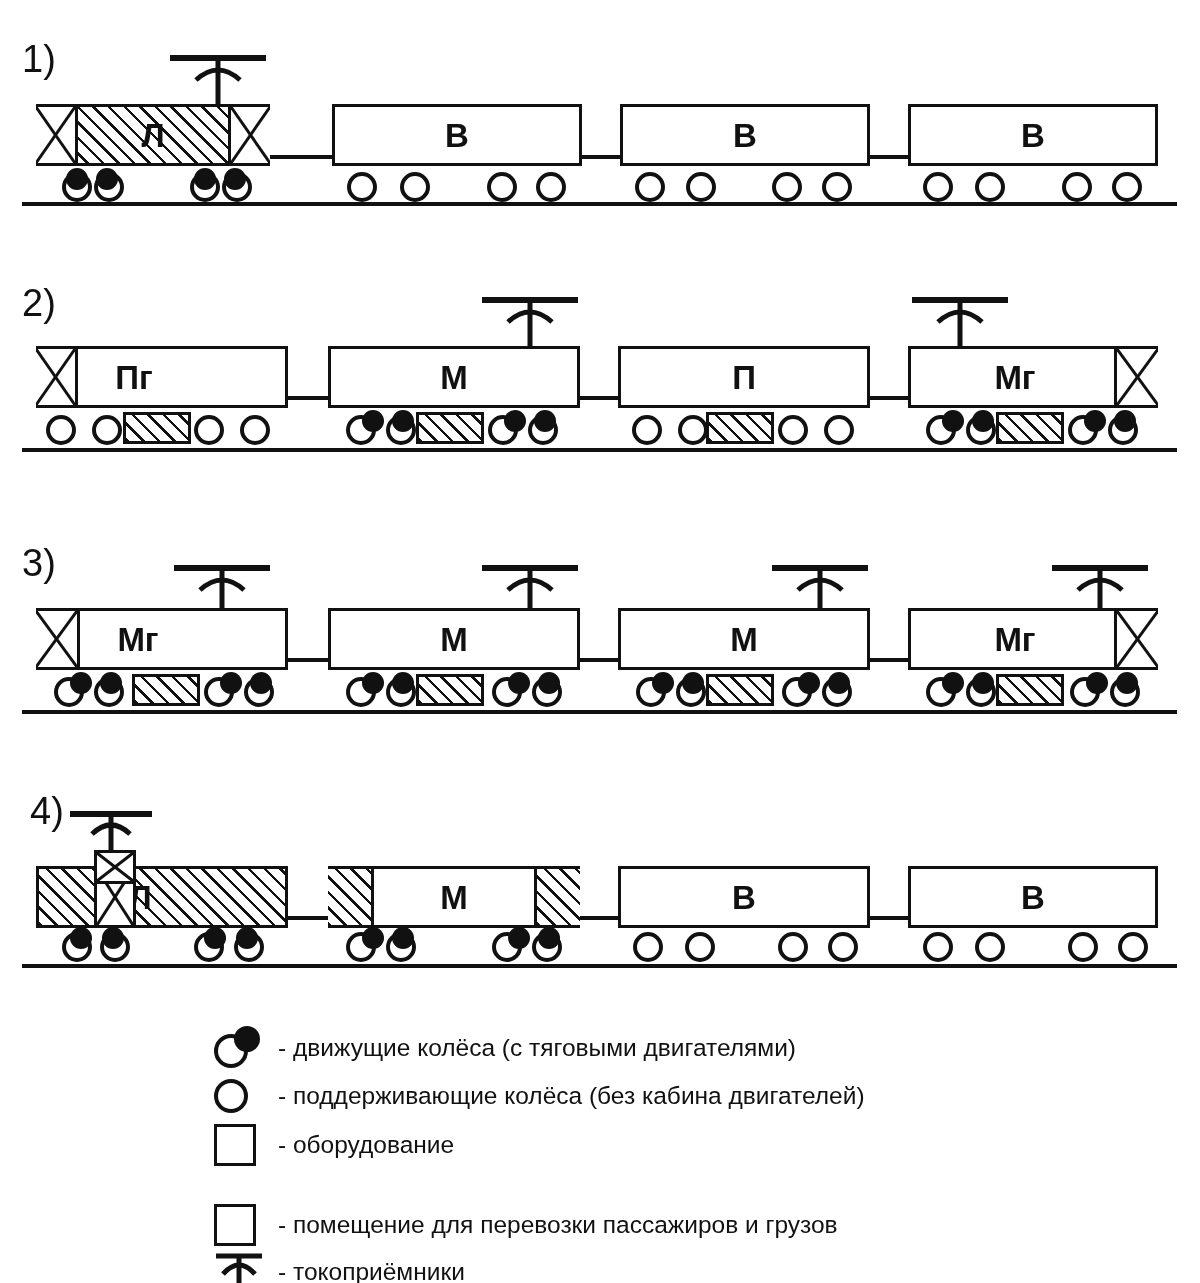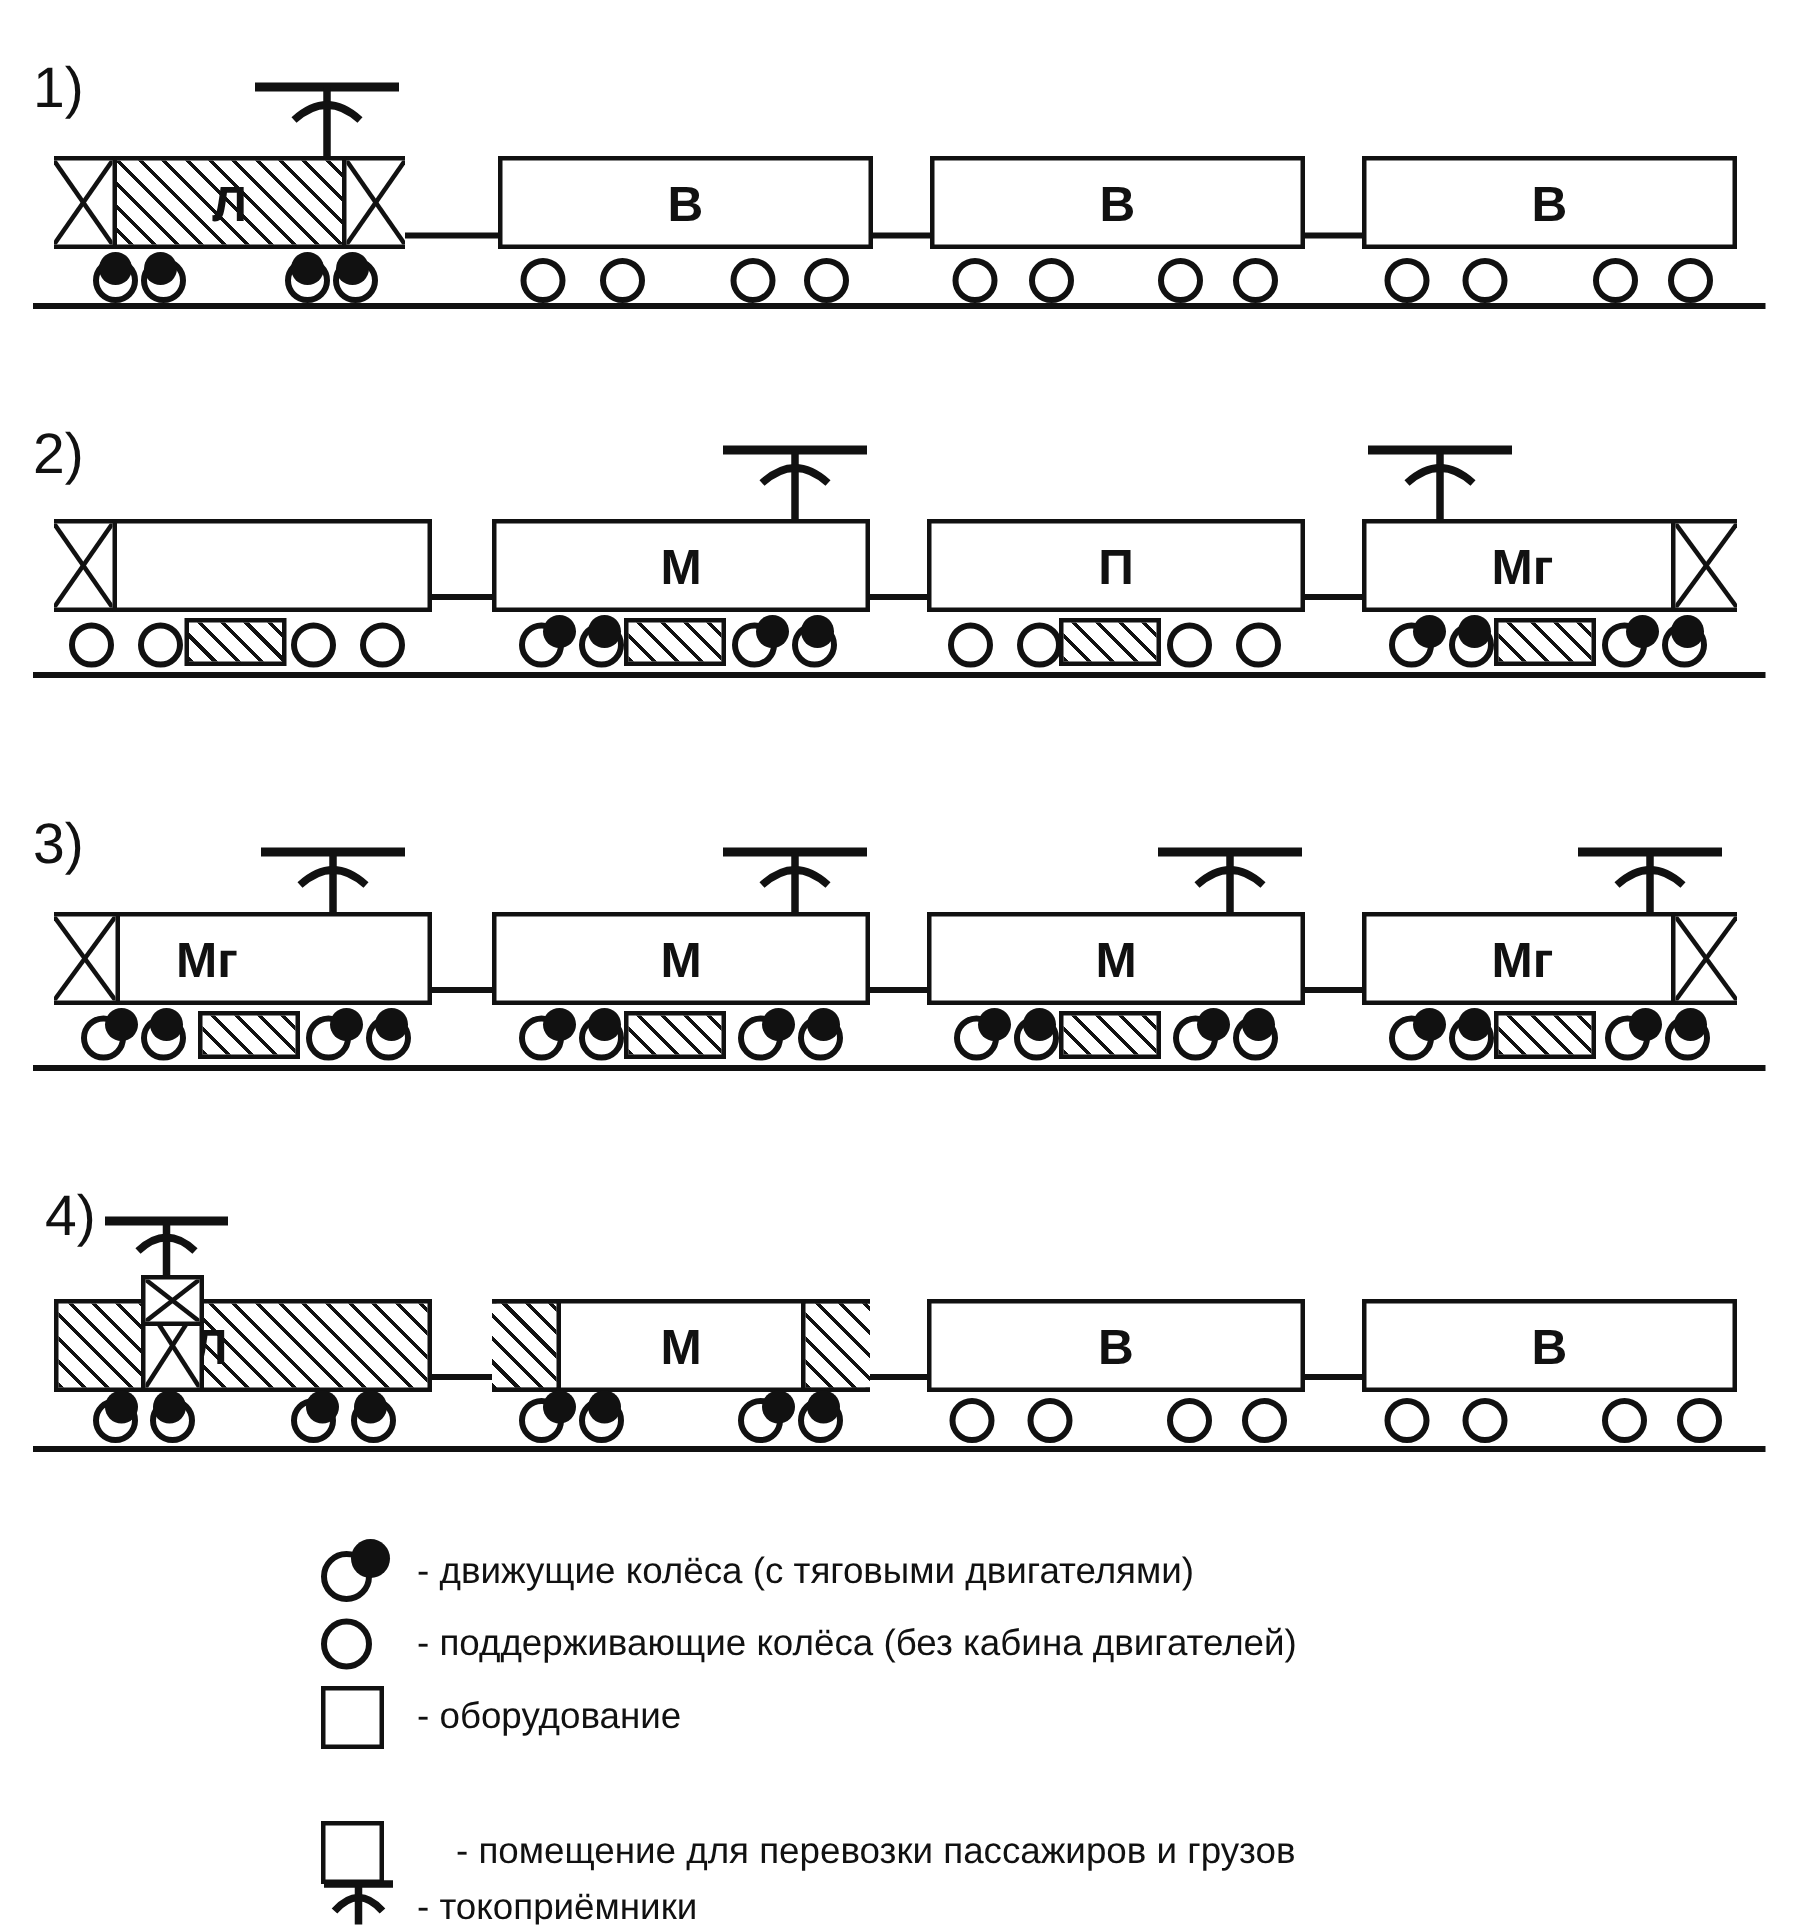"Пг" div.body-label { html: none -> <div>Пг</div> }
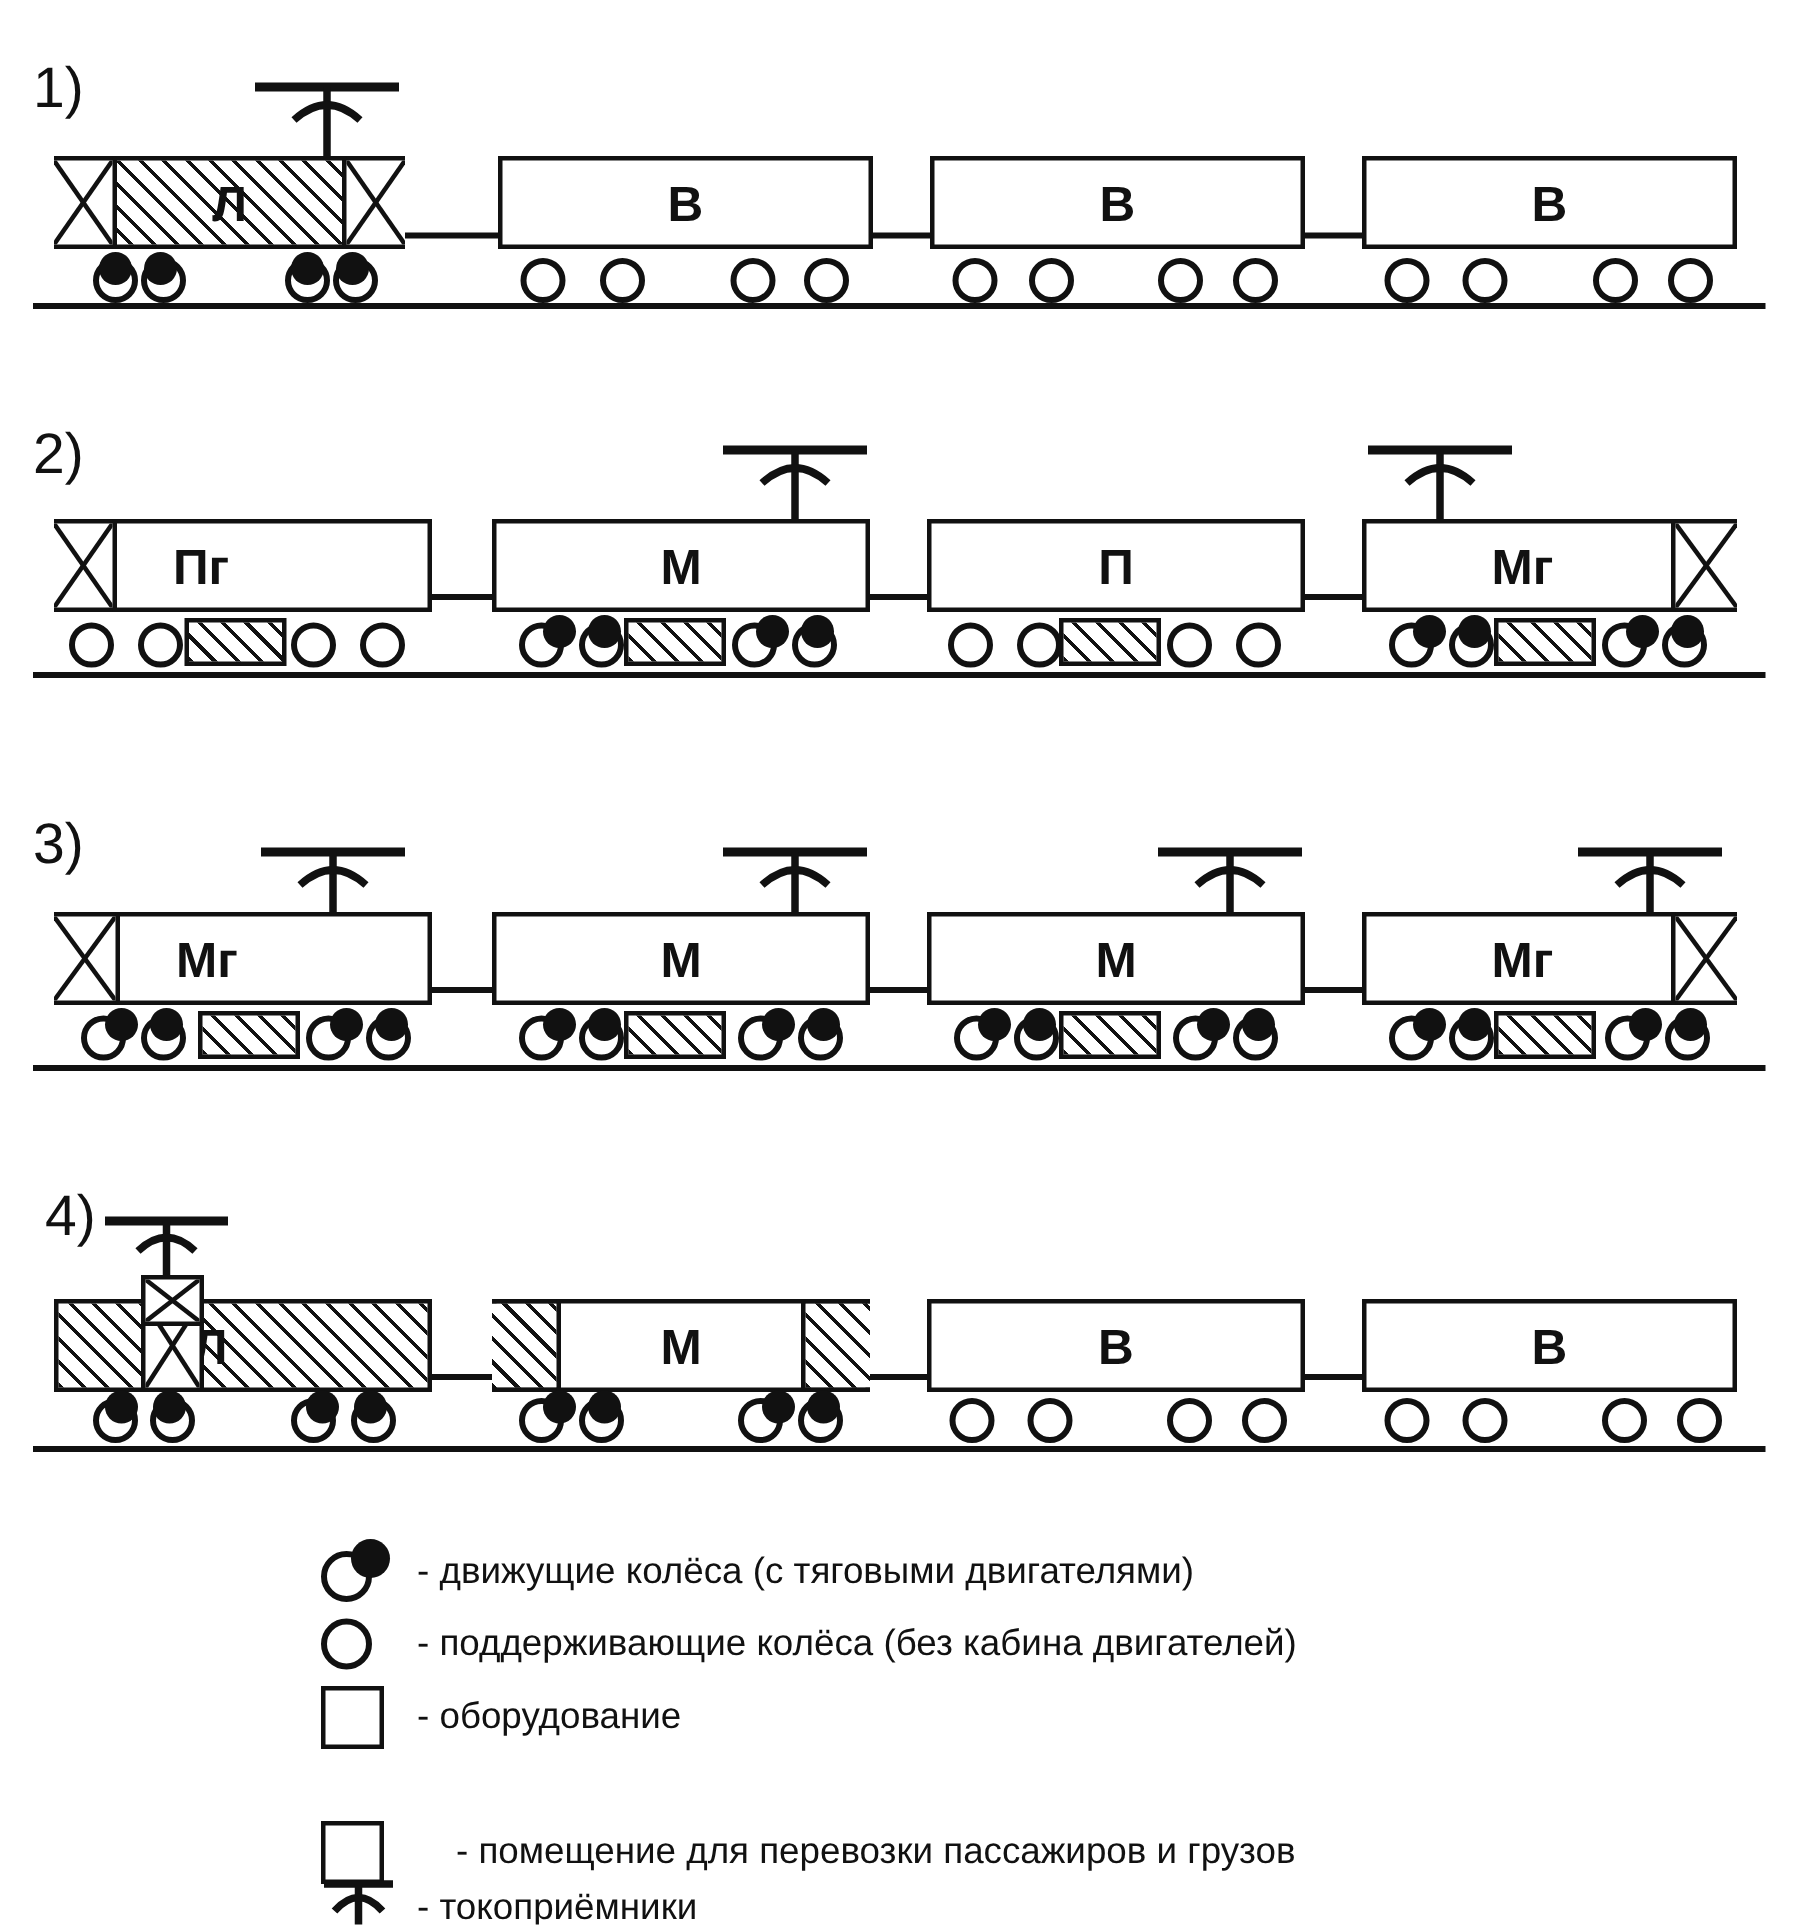"- помещение для перевозки пассажиров" div.leg-row { gap: 26px -> none; top: 203px -> 193px }
